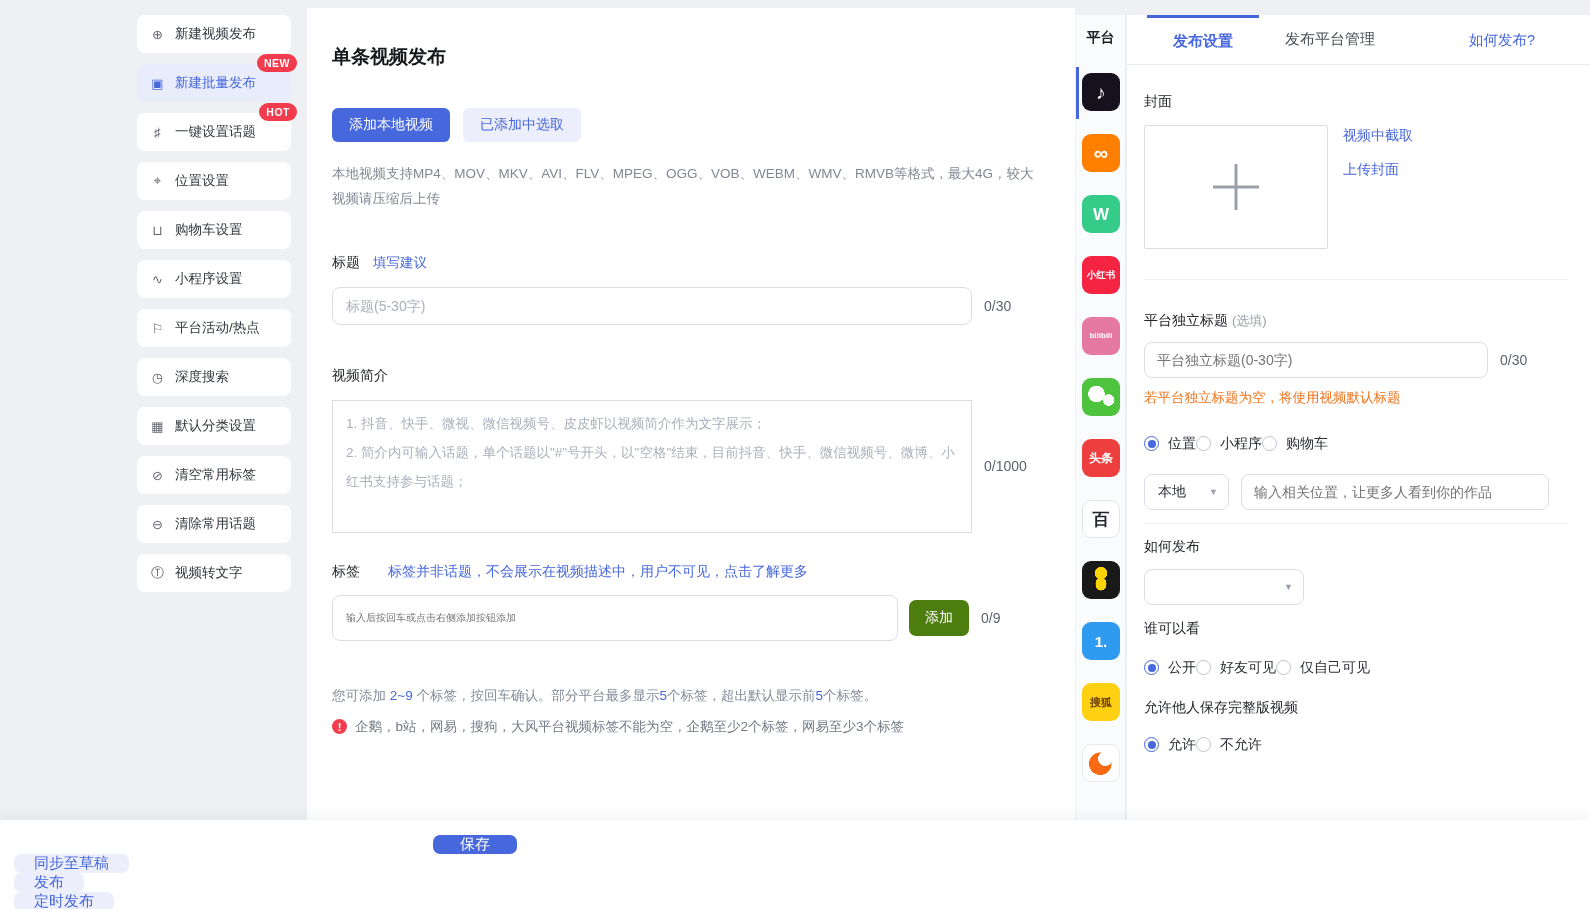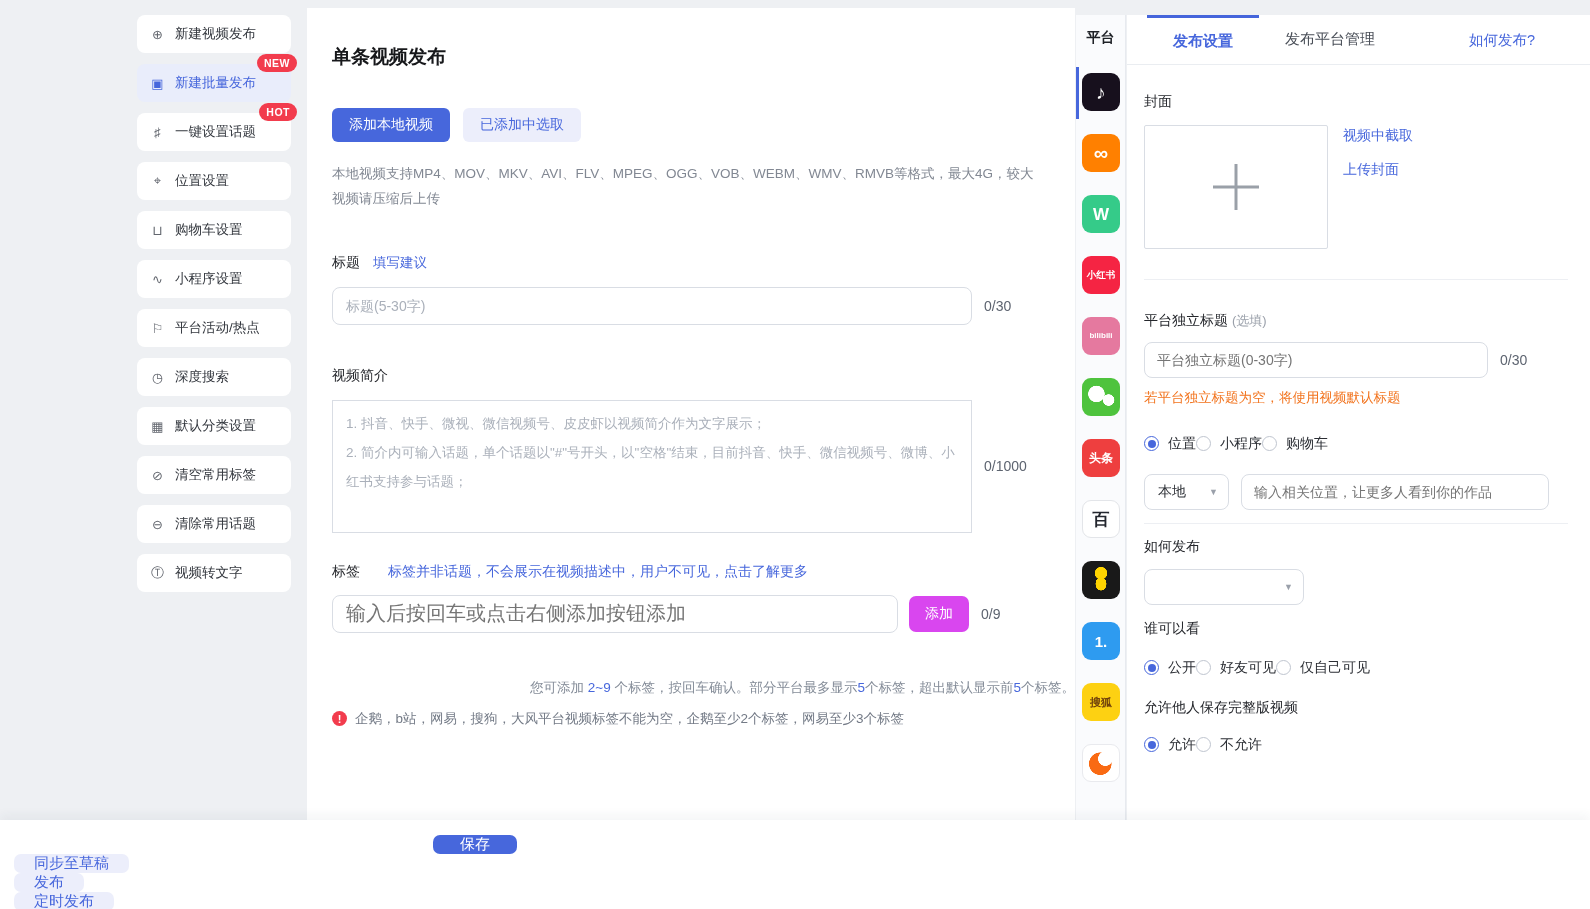"输入后按回车或点击右侧添加按钮添加" .tag-input { font-size: 20px -> 10px; height: 38px -> 46px }
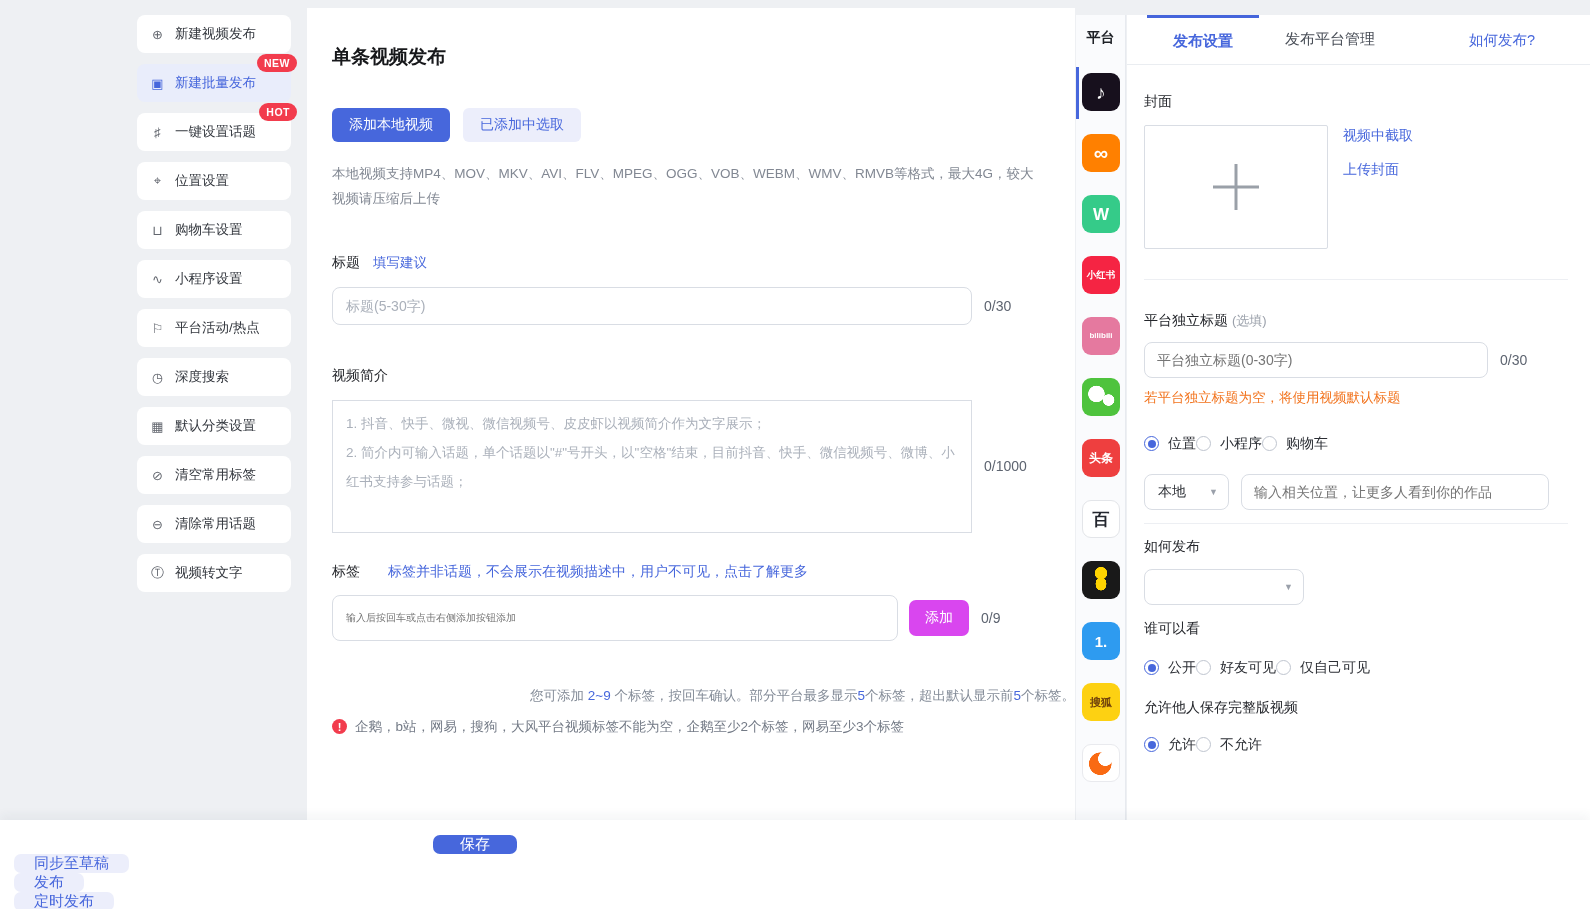"添加" .add-btn { background: #d946ef -> #4d7c0f }
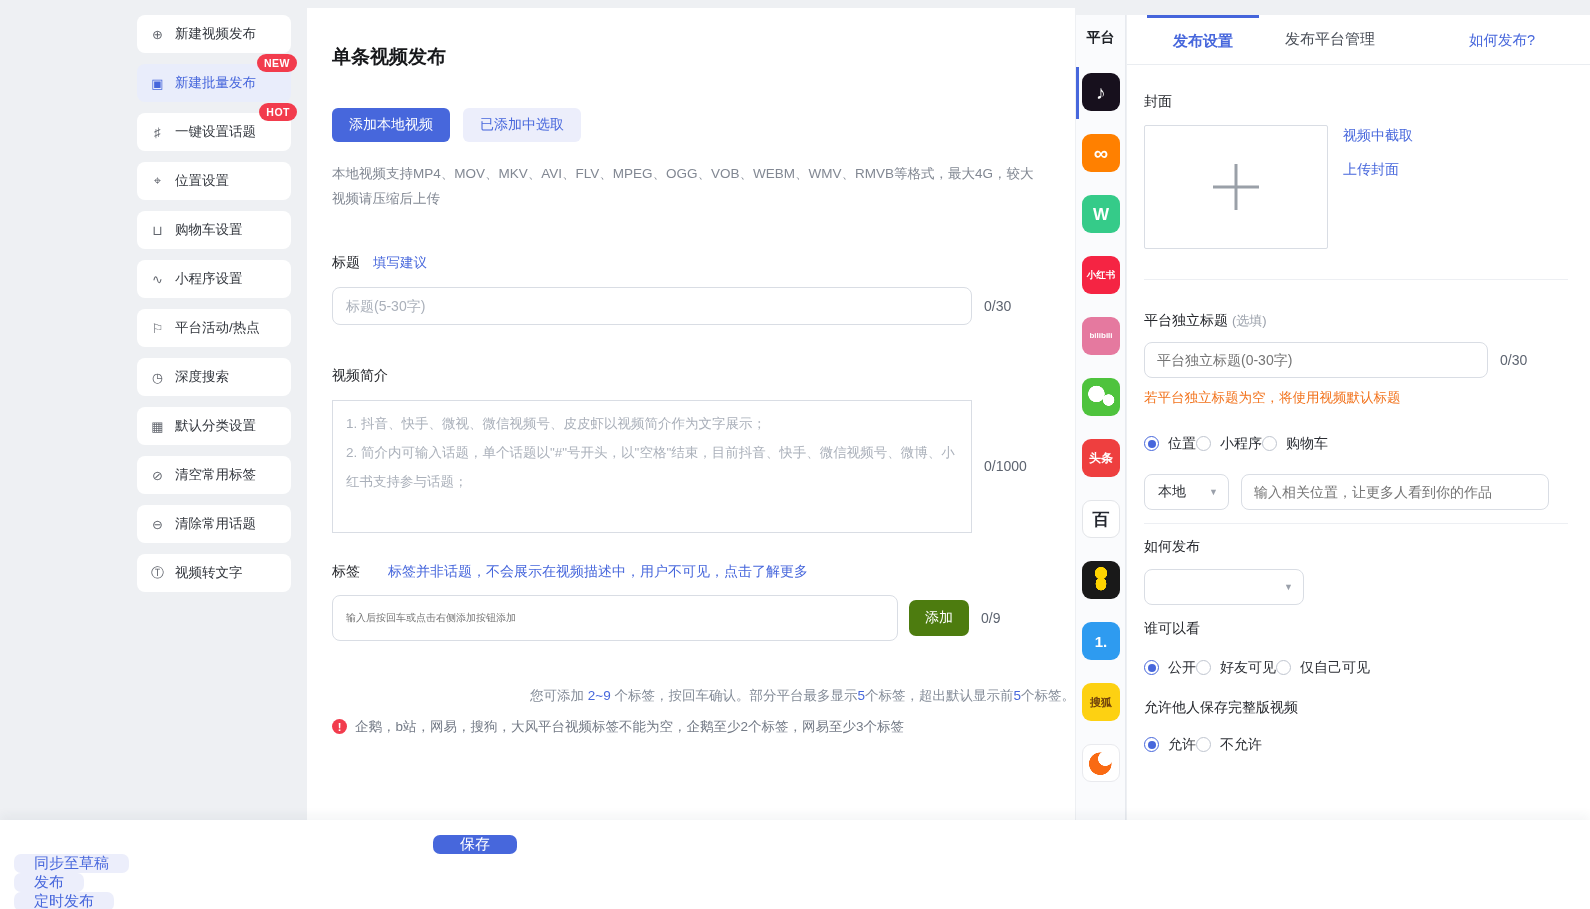"您可添加 2~9" .tag-note { text-align: right -> none }
